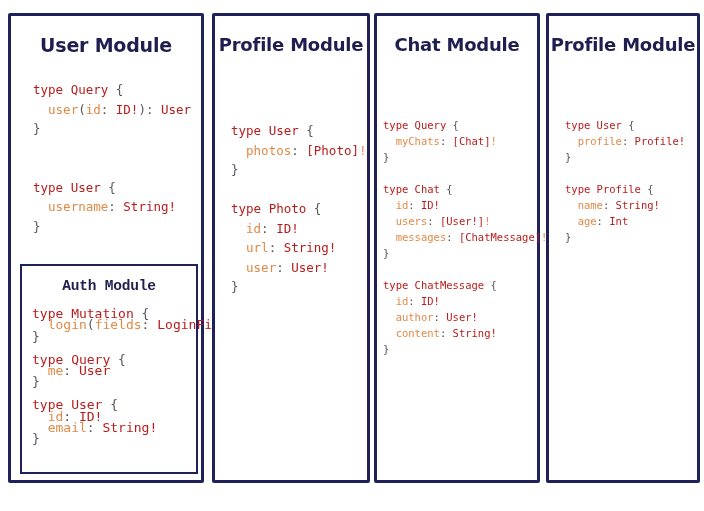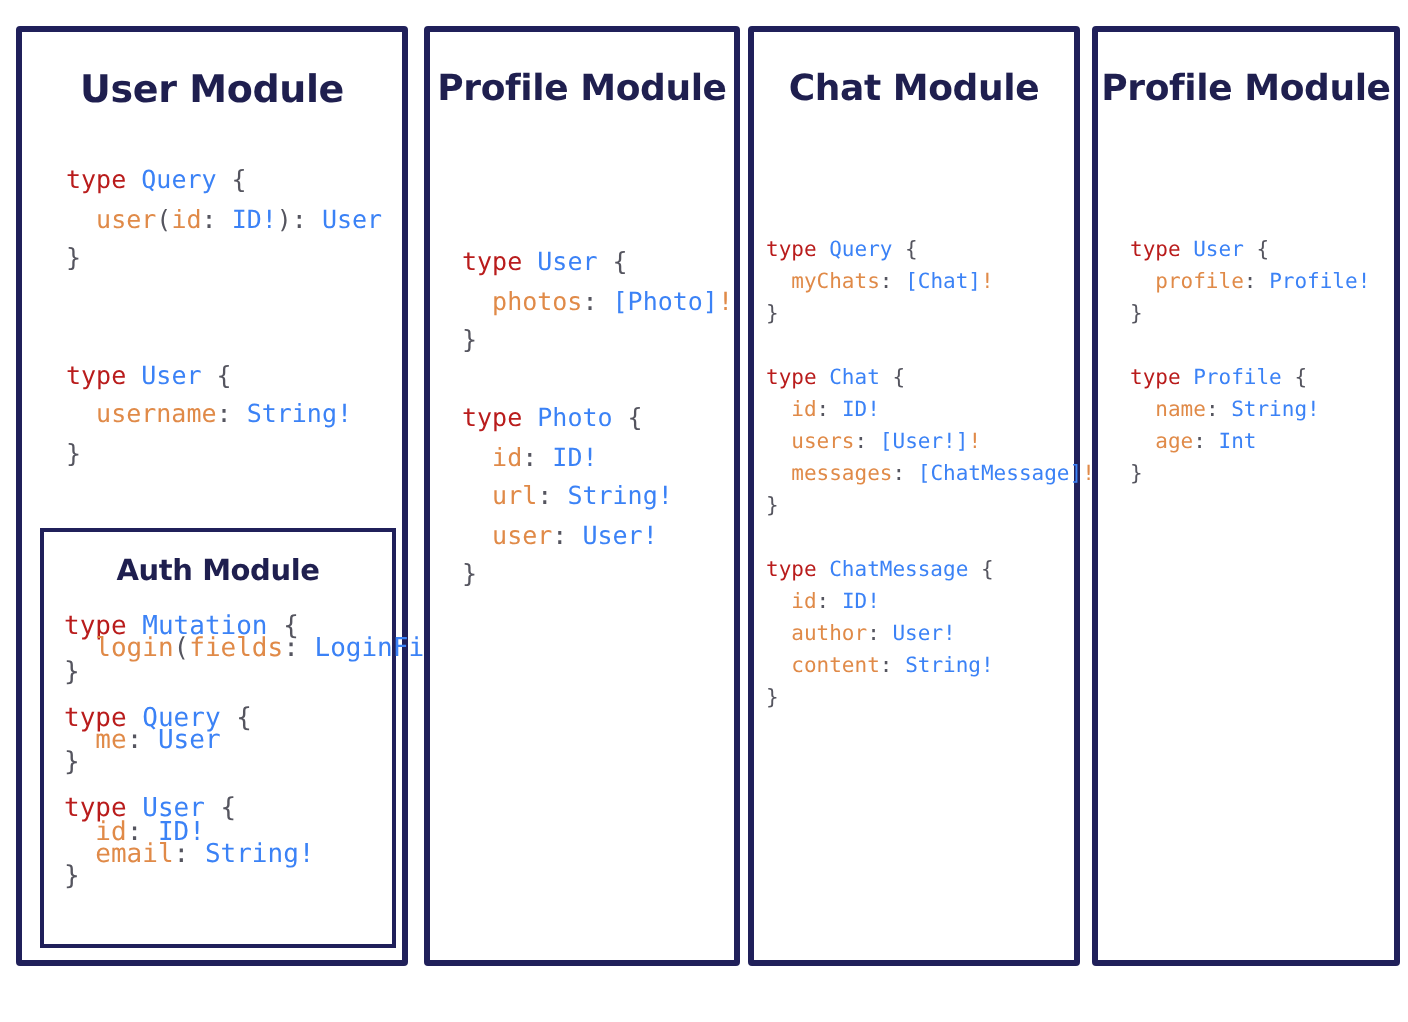"Query" .tok-type { color: #3b82f6 -> #b91c1c }
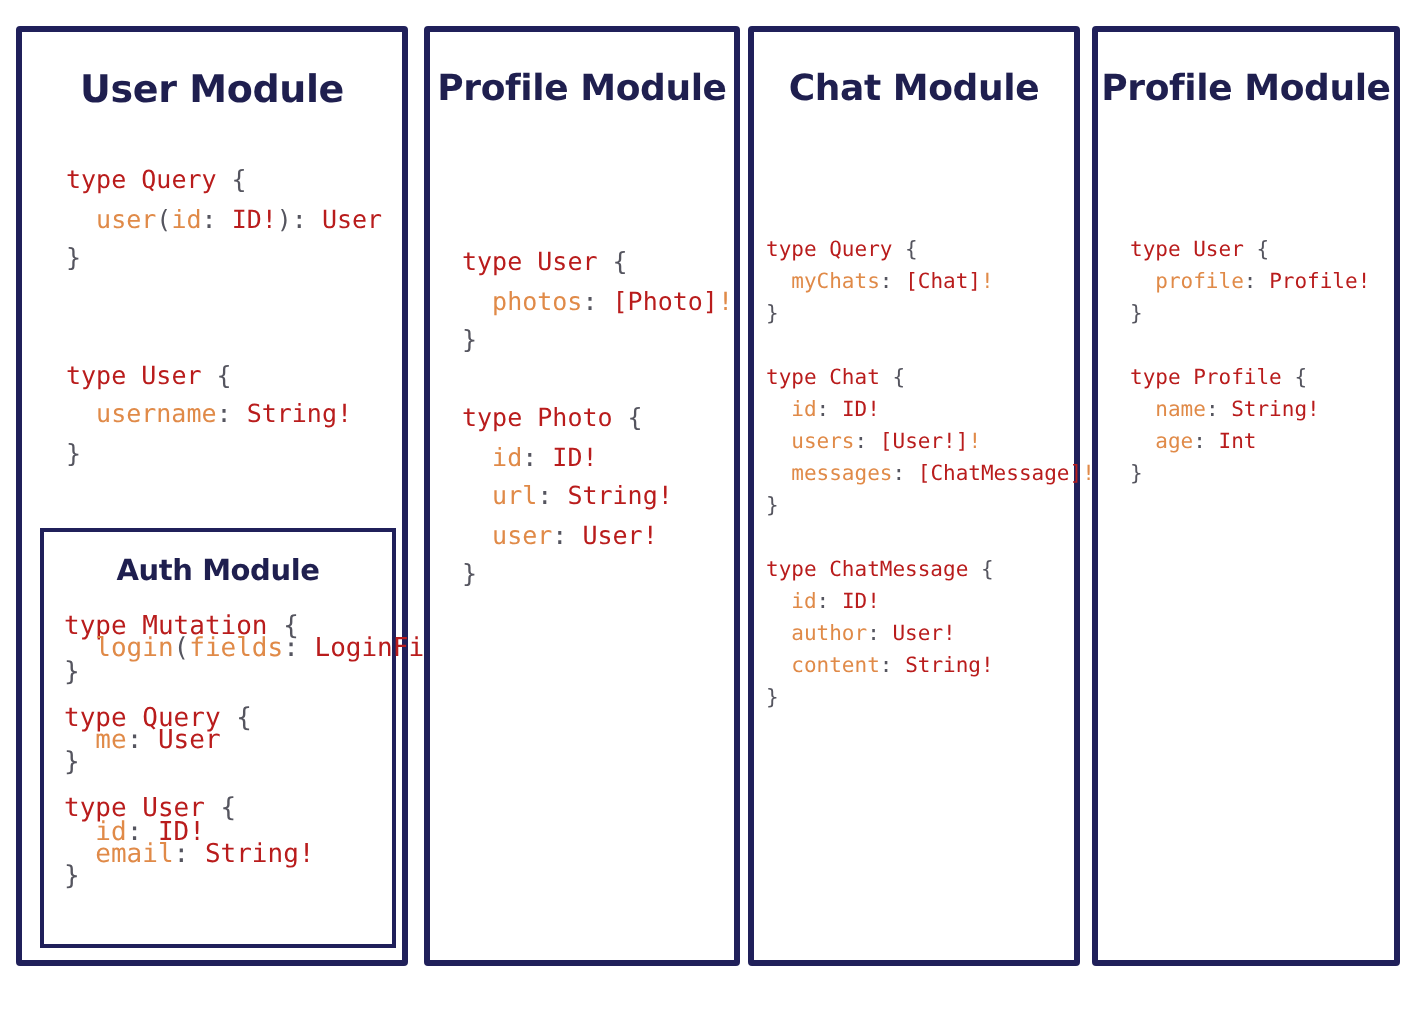"Auth Module" #panel-auth .panel-title { font-family: none -> Liberation Mono, monospace }
